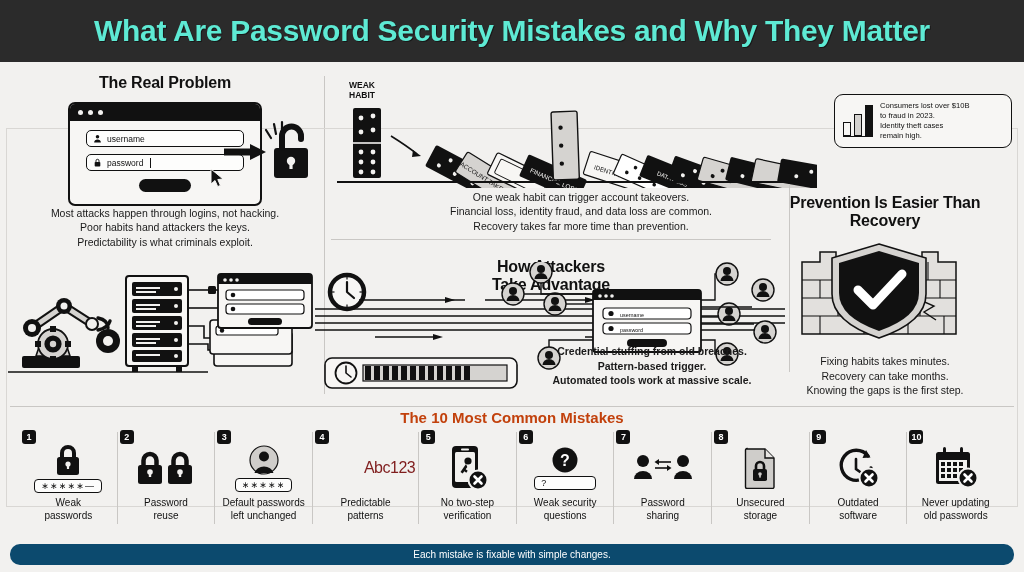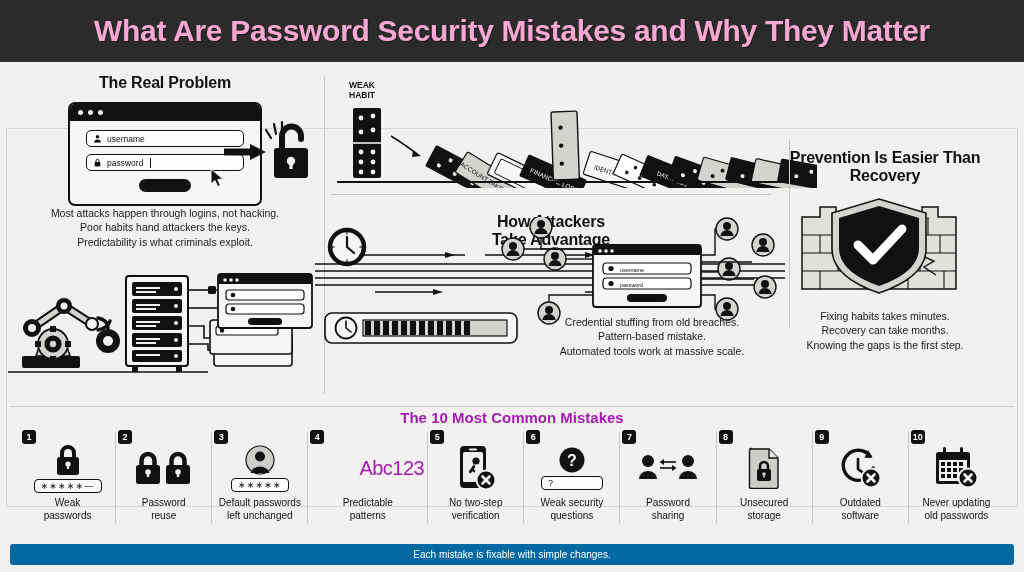"What Are Password Security Mistakes" .header h1 { color: #f9a8d4 -> #5eead4 }
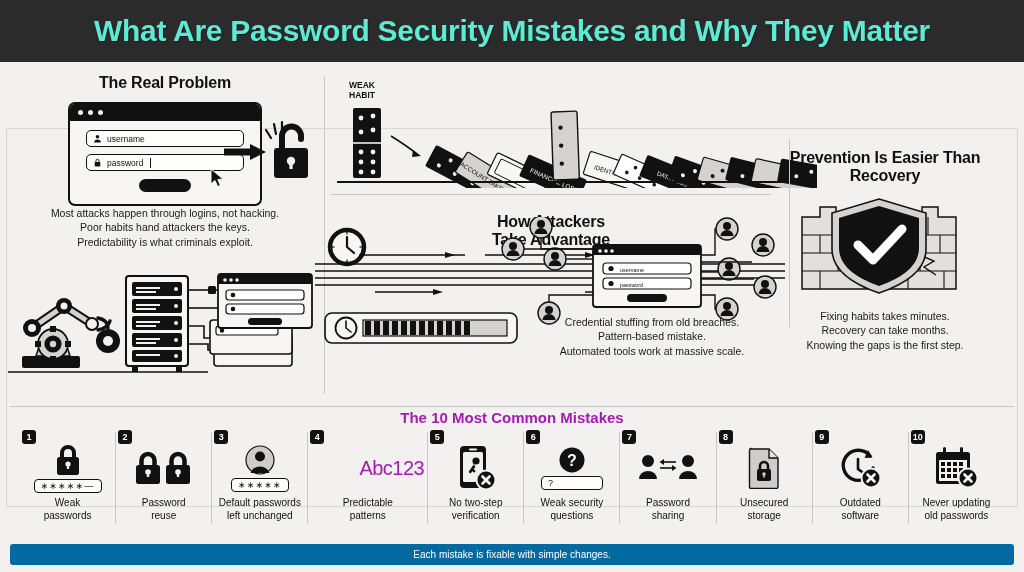"Consumers lost over $10B" div.stat-box { html: none -> <div> <div> <div></div> <div></div> <div></div> </div> <div> <div>Consumers lost over $10B</div> <div>to fraud in 2023.</div> <div>Identity theft cases</div> <div>remain high.</div> </div> </div> }
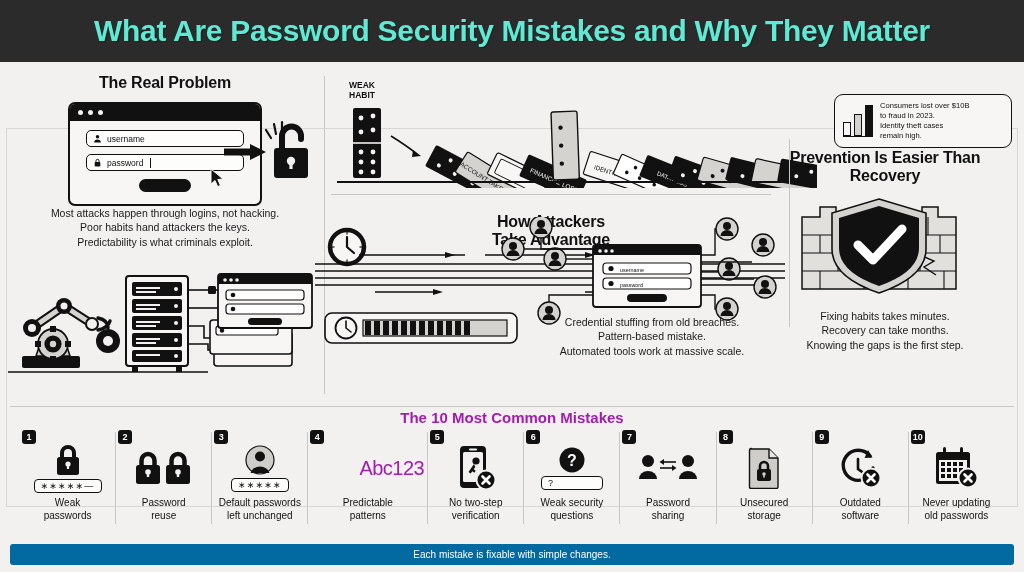"One weak habit can trigger" div.cap { html: none -> <div> <div>One weak habit can trigger account takeovers.</div> <div>Financial loss, identity fraud, and data loss are common.</div> <div>Recovery takes far more time than prevention.</div> </div> }
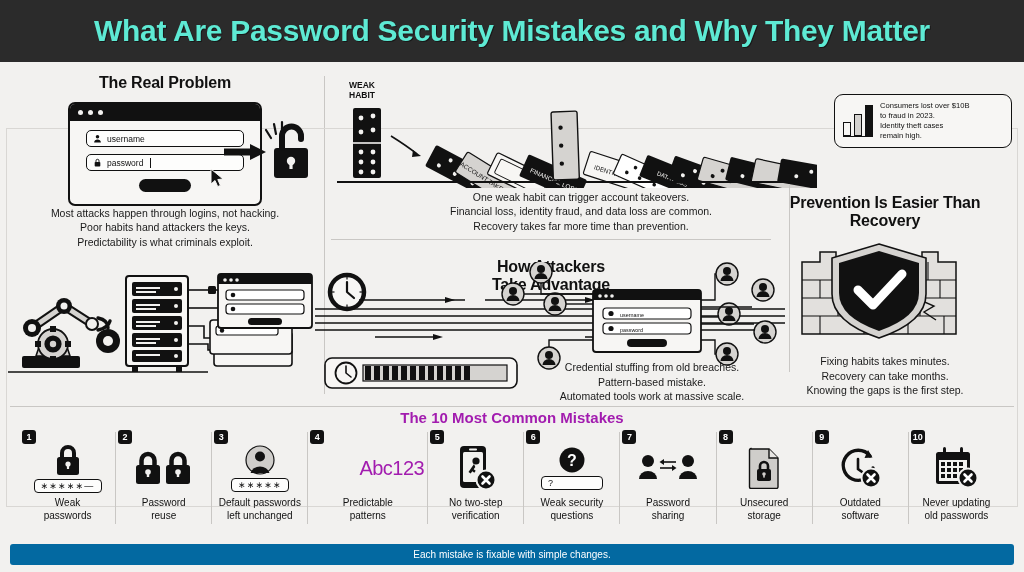"Credential stuffing from old breaches." div.cap { font-weight: none -> bold; top: 120px -> 104px }
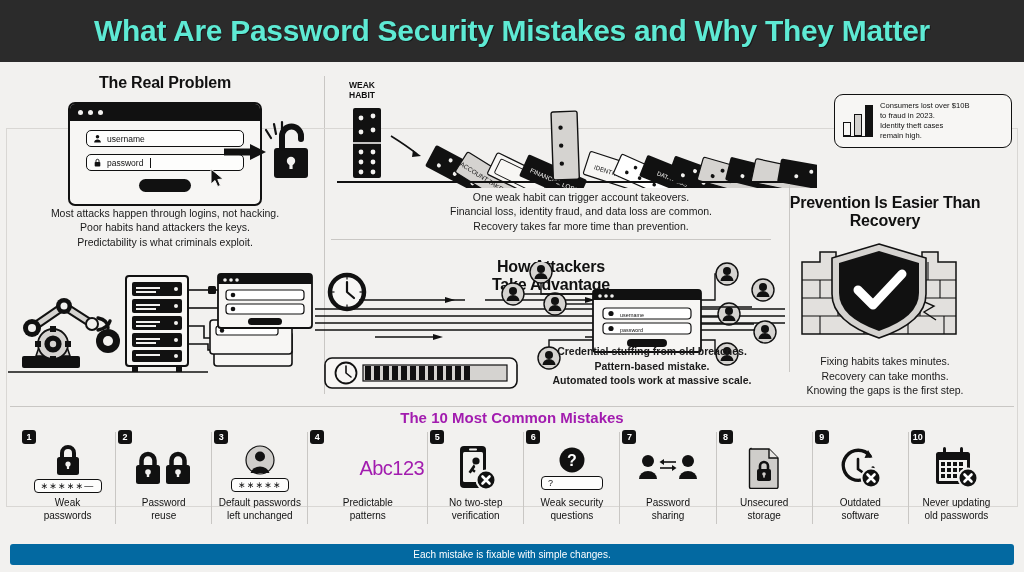"Pattern-based mistake." div { text: mistake -> trigger }
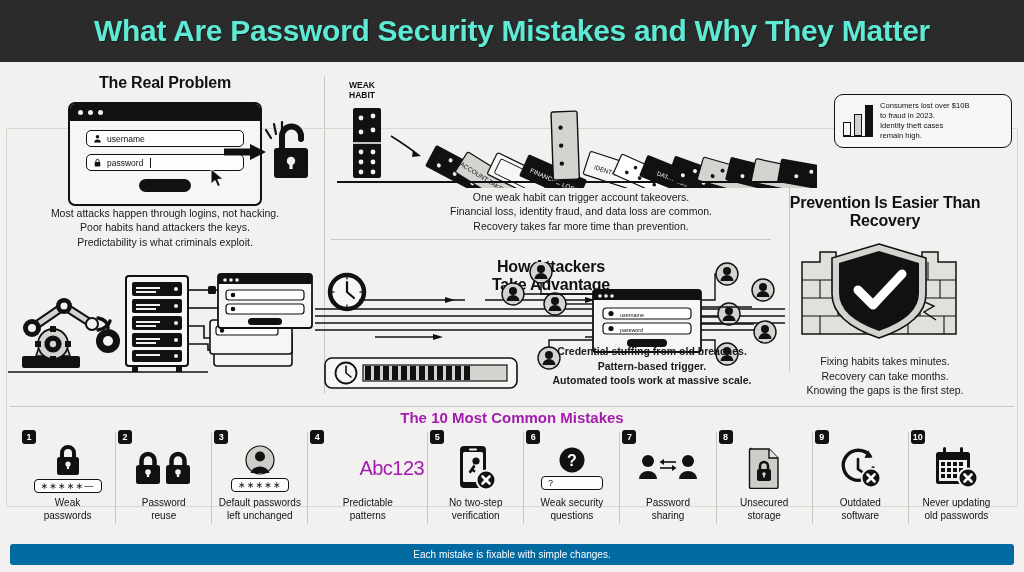"The 10 Most Common Mistakes" .mist-title { color: #a21caf -> #c2410c }
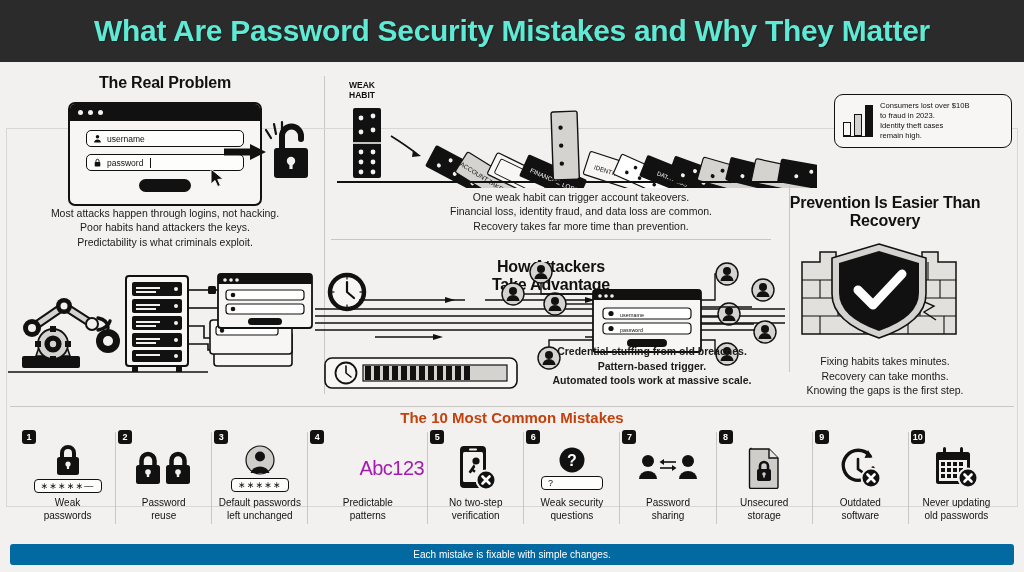"Abc123" span { color: #a21caf -> #7f1d1d; font-size: 20px -> 16px }
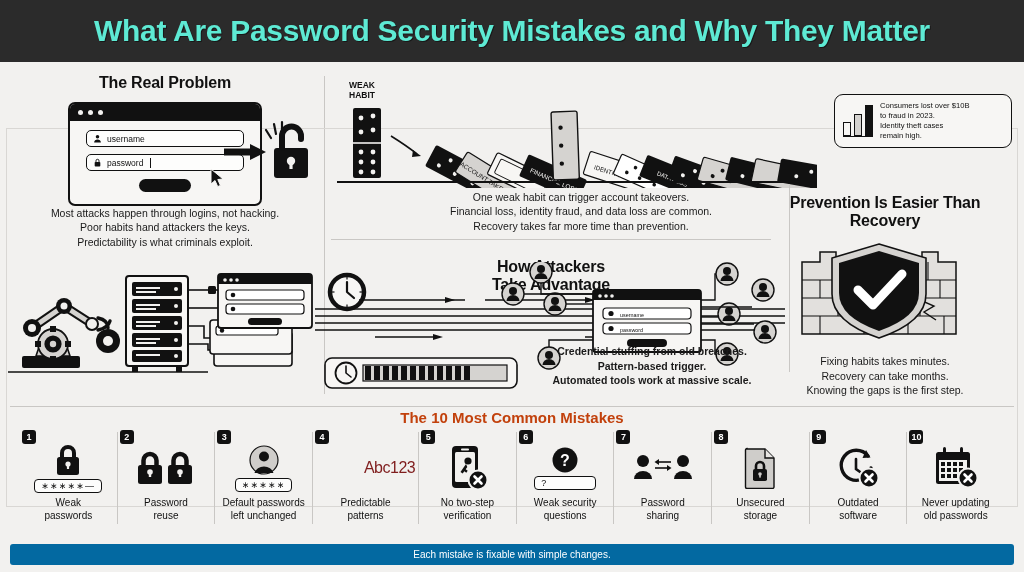"Each mistake is fixable with" .footer { background: #0369a1 -> #0c4a6e; border-radius: 3px -> 10px }
